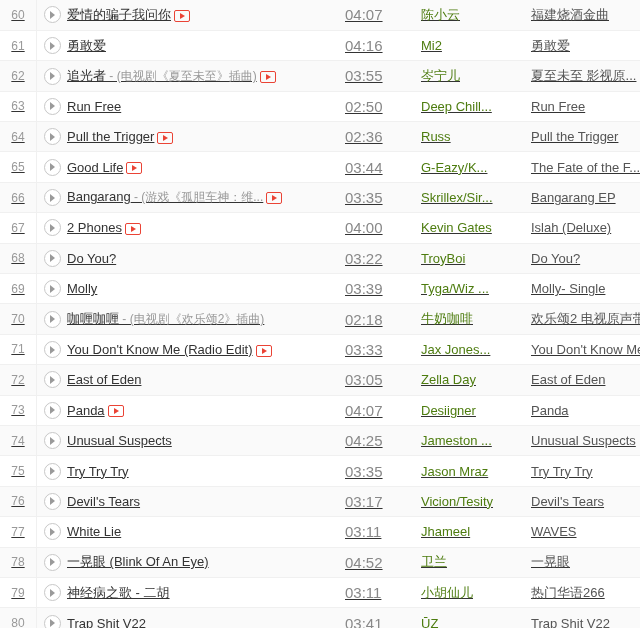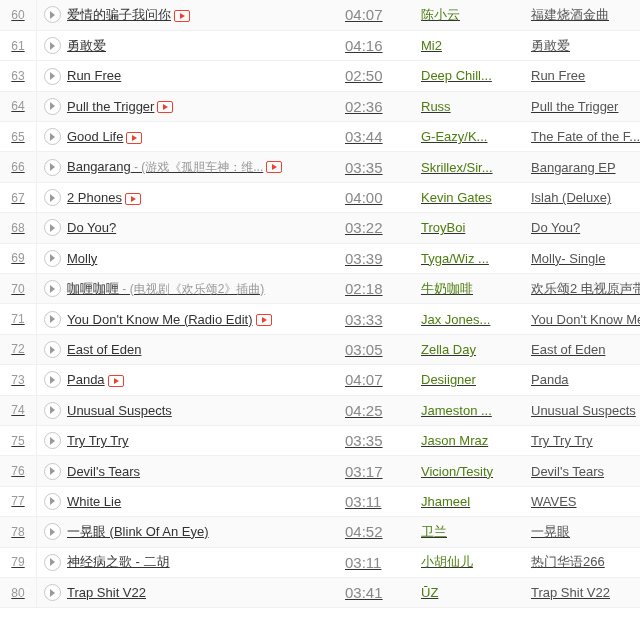"62" tr.odd { html: none -> <tr> <td>62</td> <td><span></span></td> <td> <span><span>追光者</span><span> - (电视剧《夏至未至》插曲)</span><span></span></span> </td> <td>03:55</td> <td>岑宁儿</td> <td>夏至未至 影视原...</td> </tr> }
